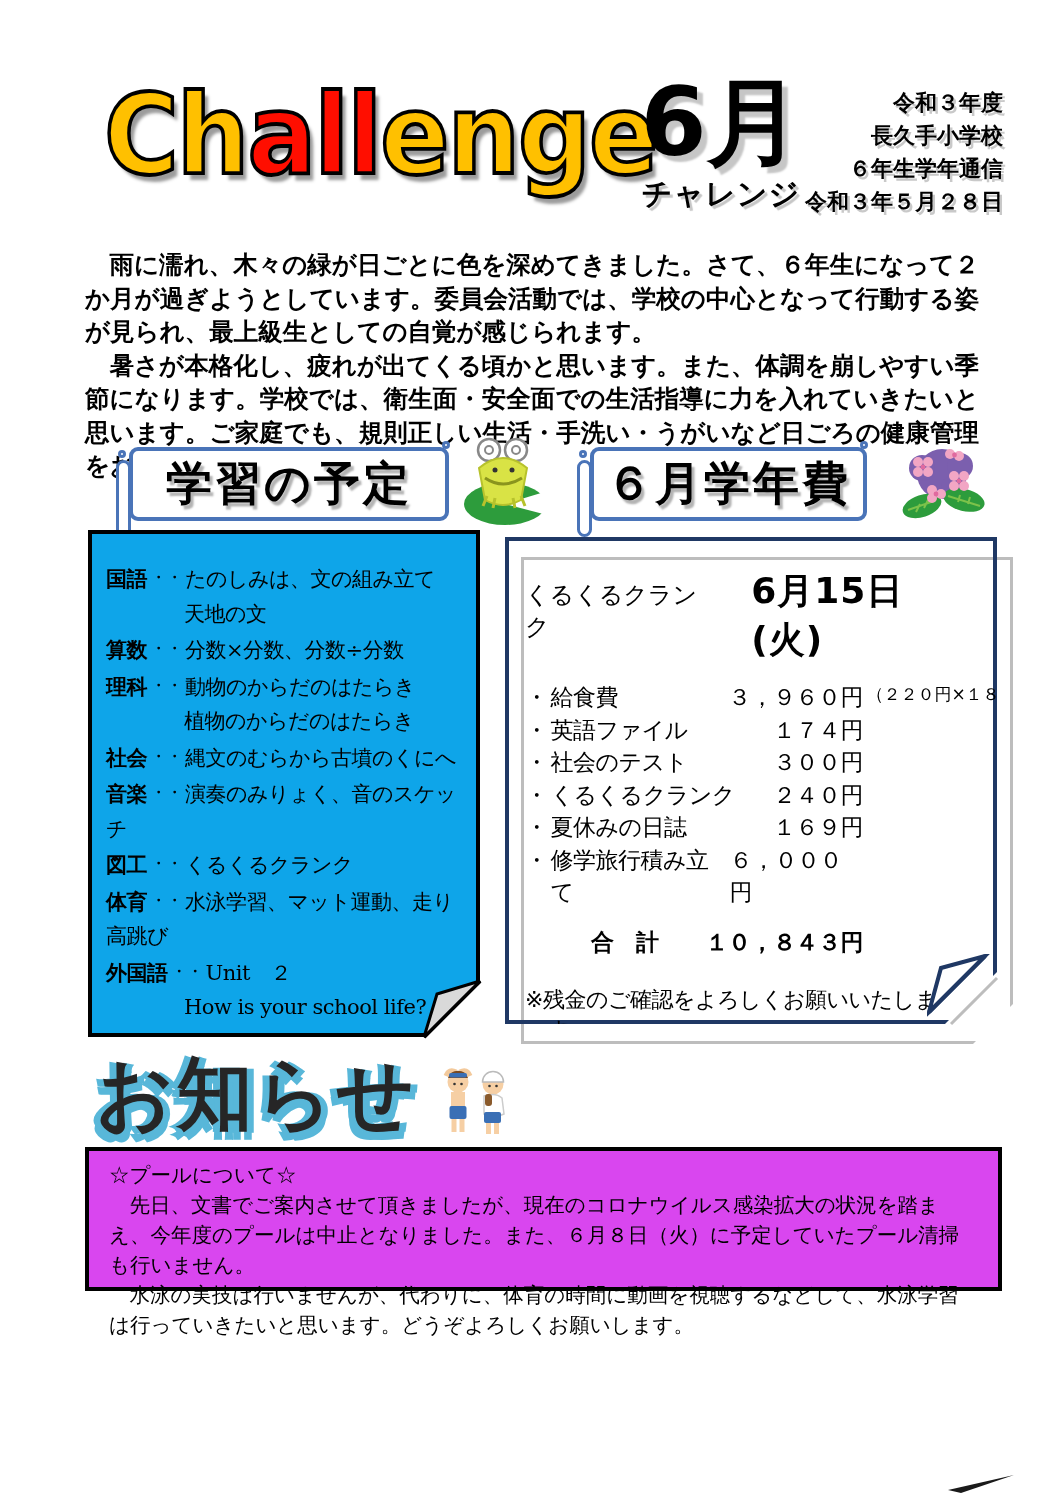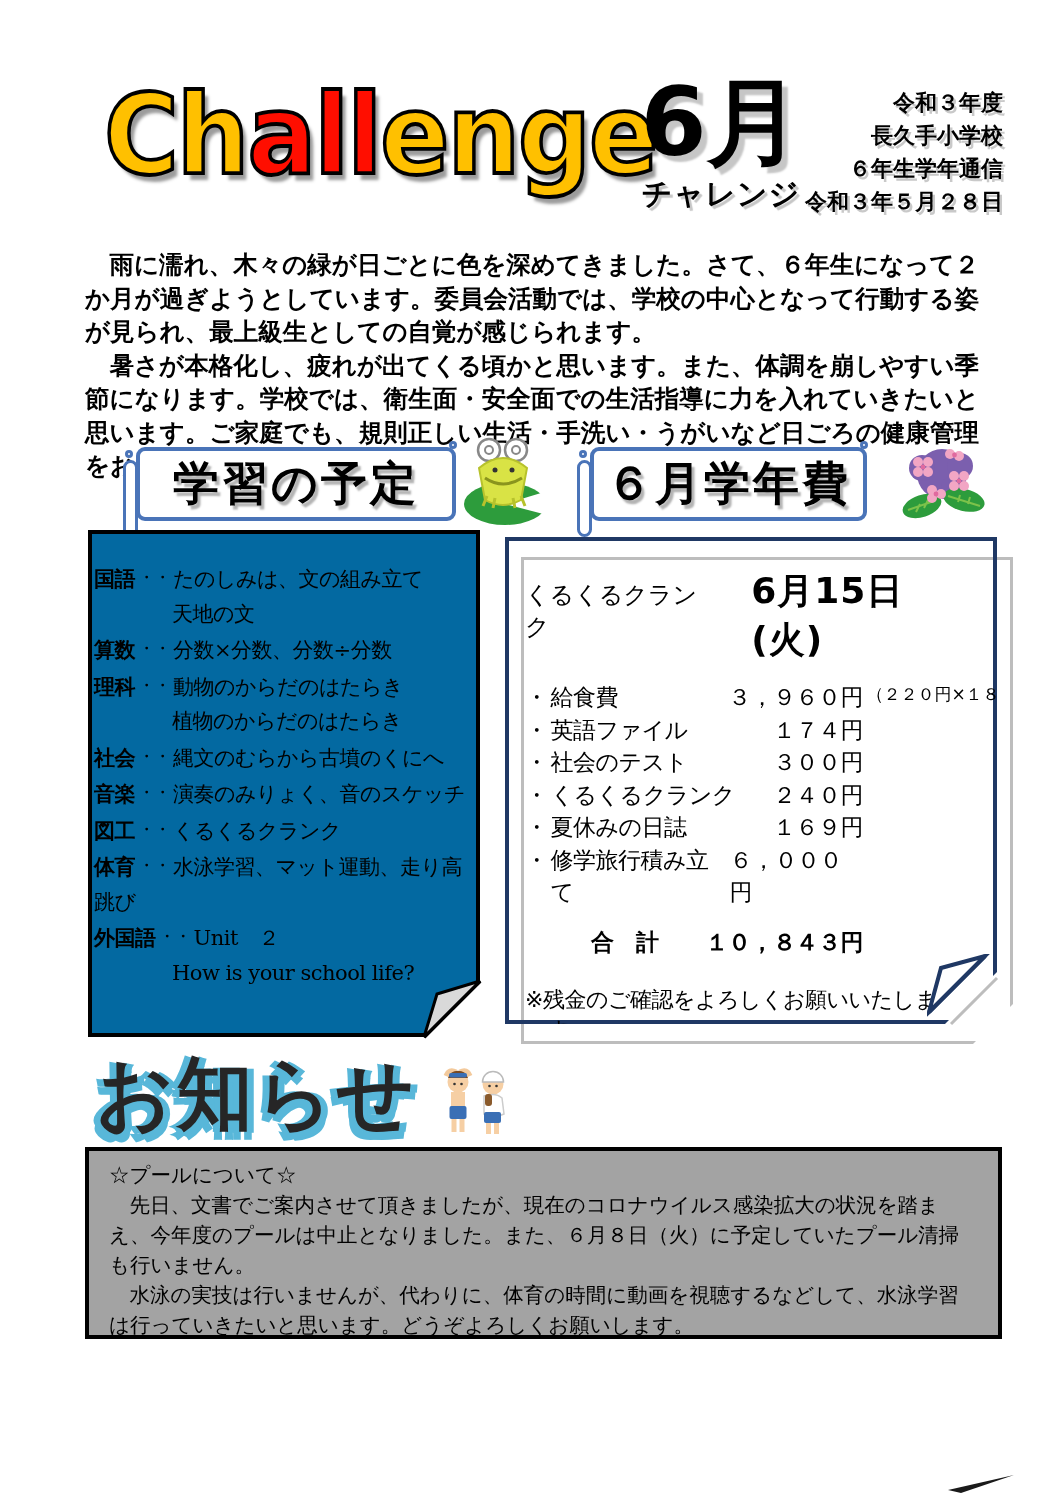"学習の予定" #study-banner { left: 136px -> 129px }
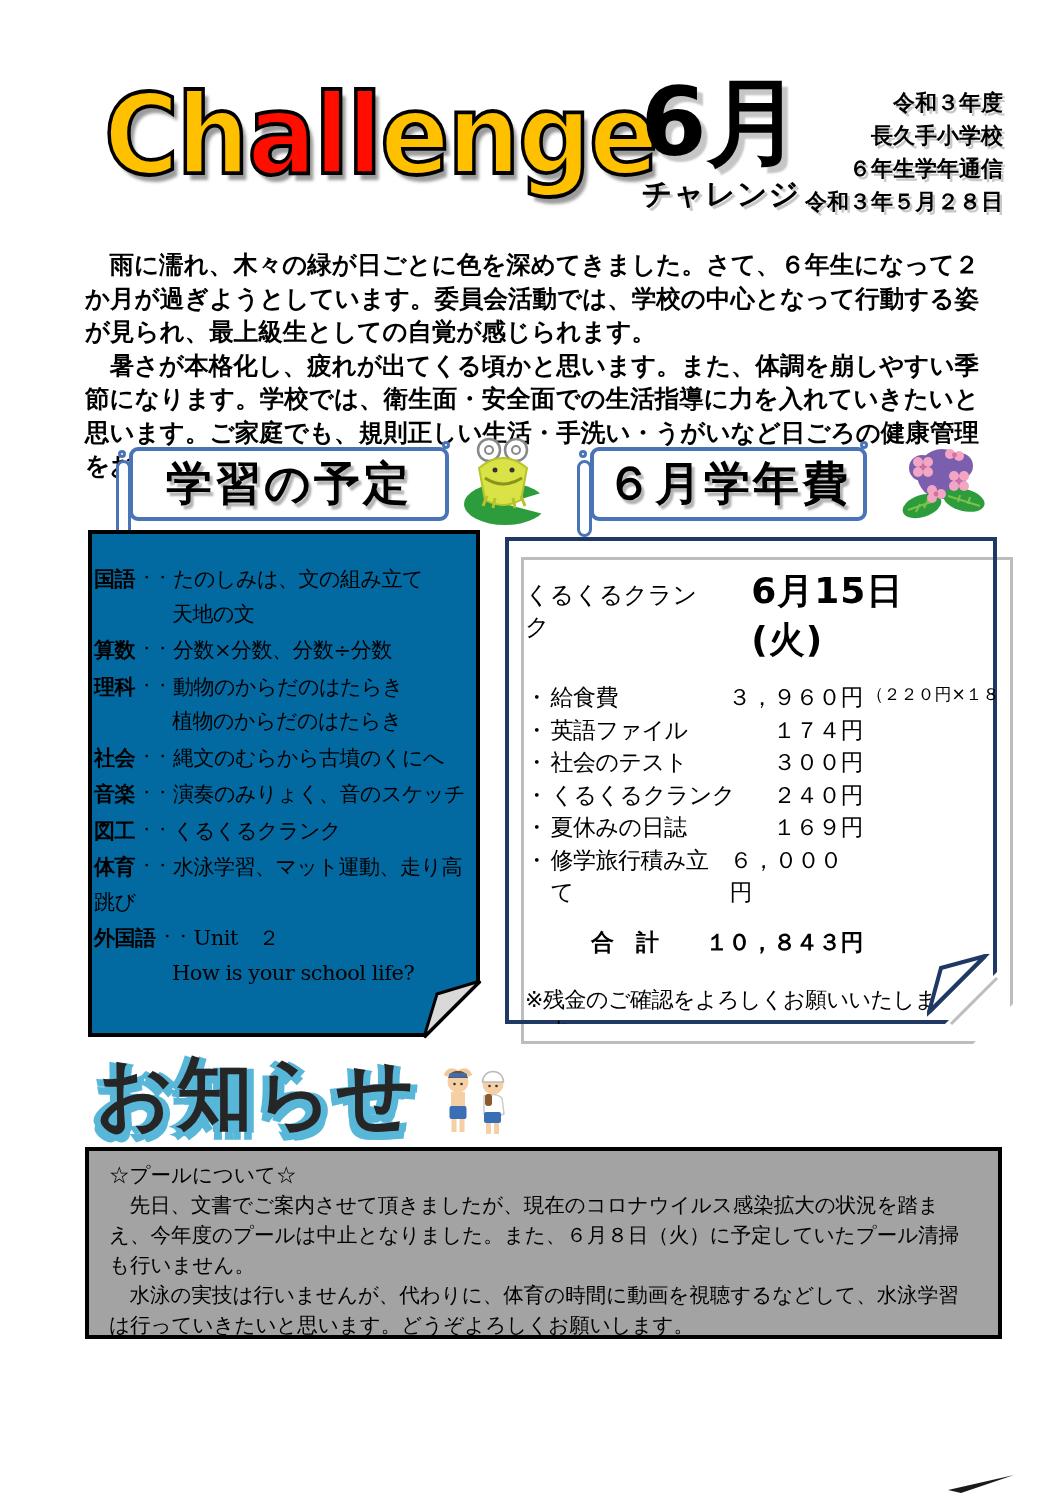"国語 ・・ たのしみは、文の組み立て" .study-body { background: #0369a1 -> #0ea5e9; padding: 26px 8px 0 2px -> 26px 8px 0 14px }
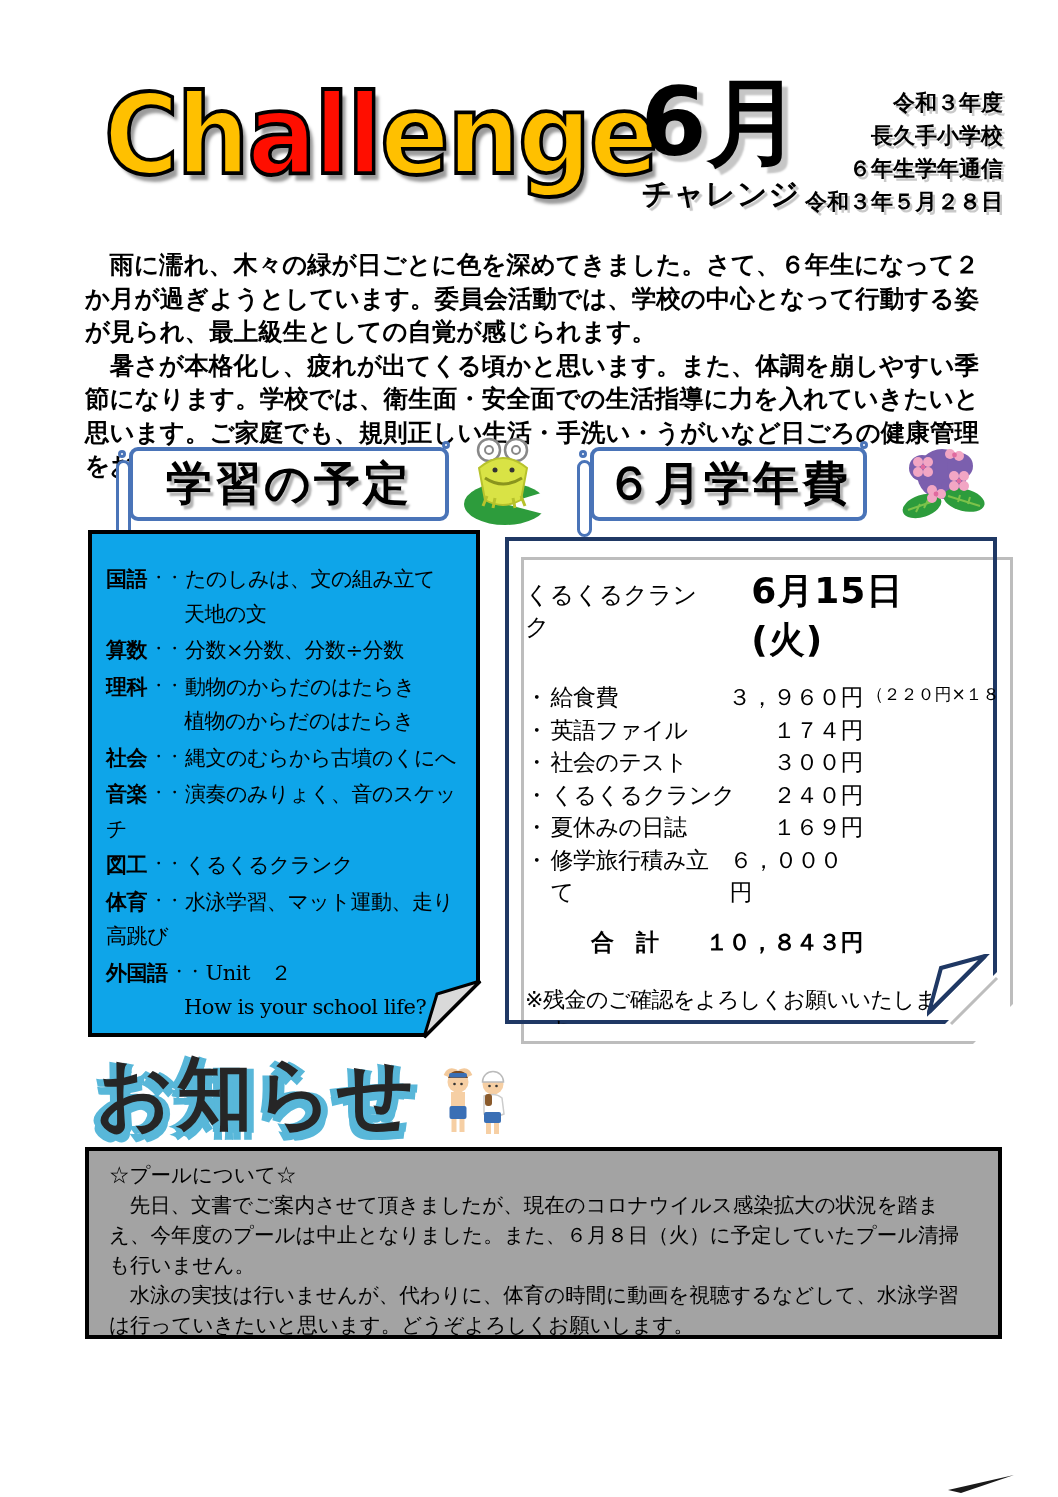"☆プールについて☆" .notice-box { background: #a3a3a3 -> #d946ef; height: 192px -> 144px }
